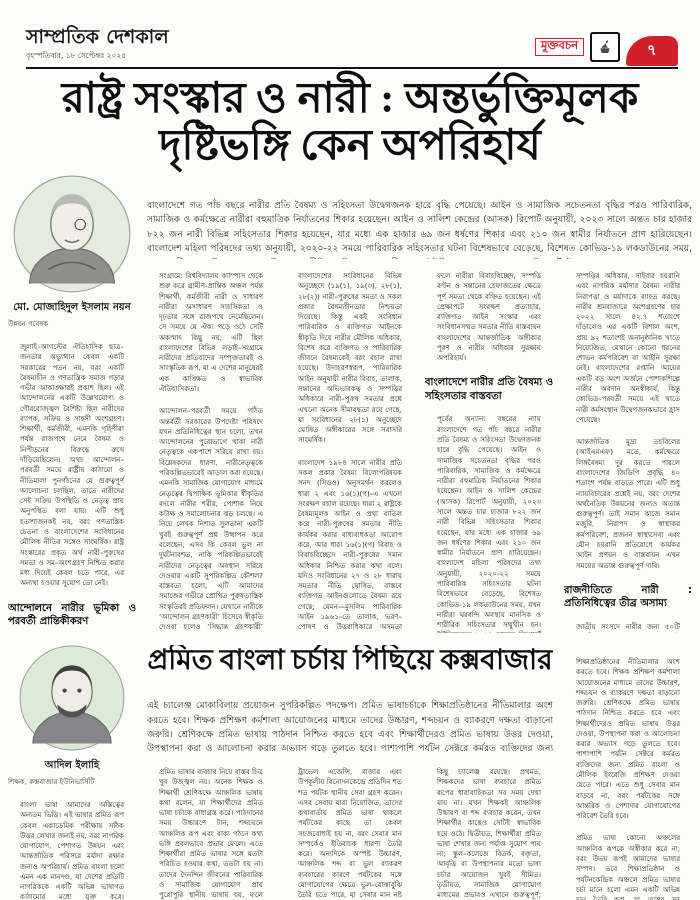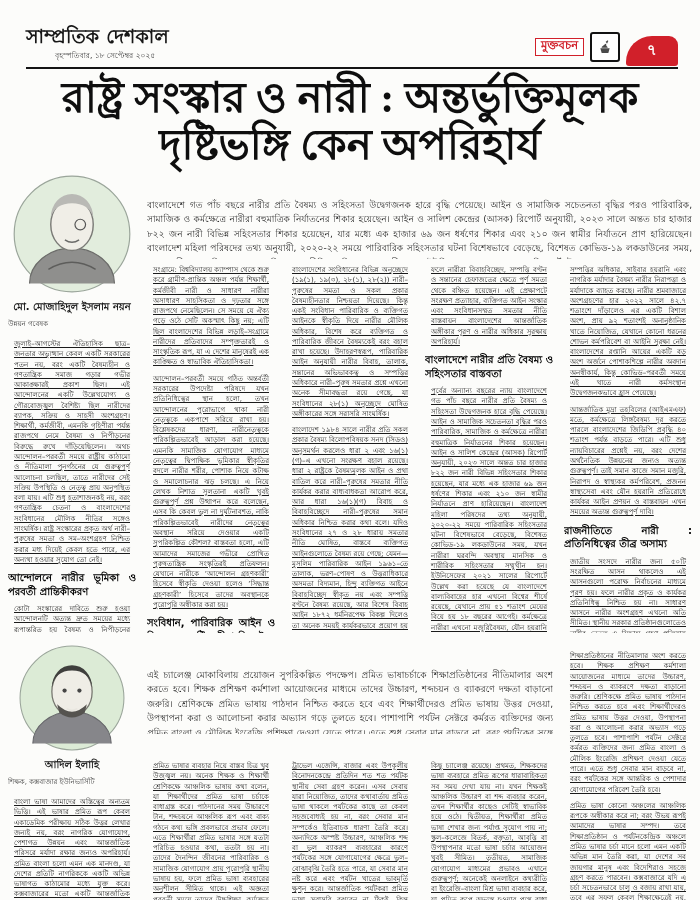"বৃহস্পতিবার, ১৮ সেপ্টেম্বর ২০২৫" .mast-date { margin-left: 29px -> none }
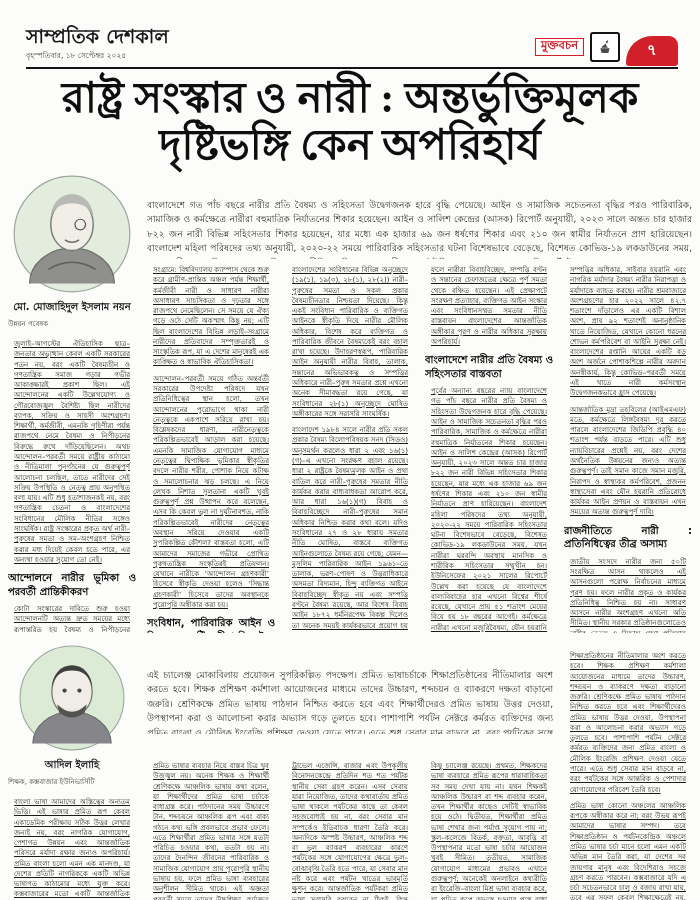"সংগ্রামে: বিশ্ববিদ্যালয় ক্যাম্পাস থেকে" .bcol p,.colbody p { margin: 6px -> 12px; text-decoration: underline -> none }
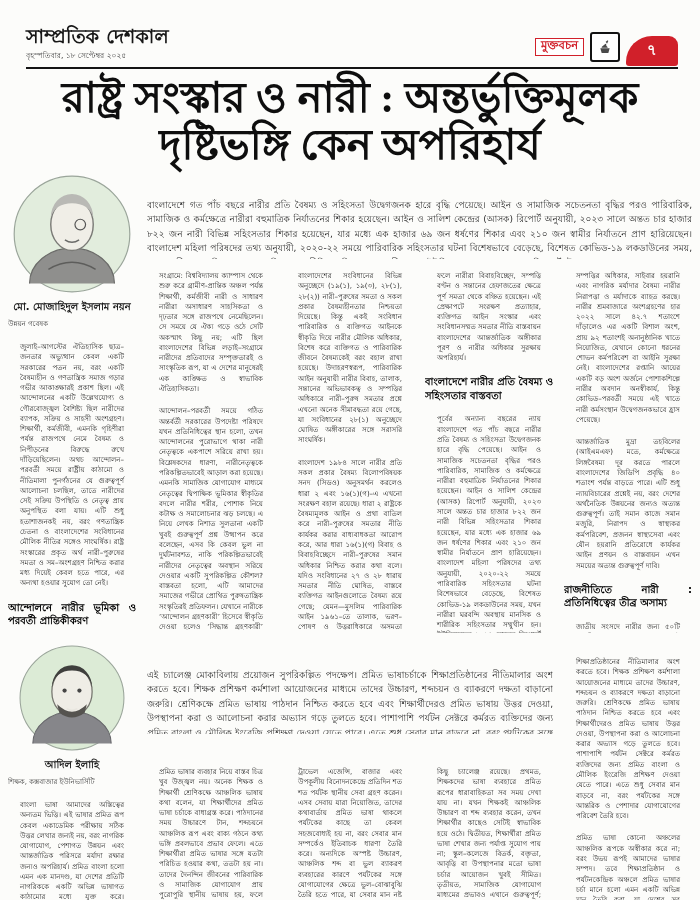"প্রমিত বাংলা চর্চায় পিছিয়ে কক্সবাজার" h2.a2-headline { html: none -> <h2>প্রমিত বাংলা চর্চায় পিছিয়ে কক্সবাজার</h2> }
